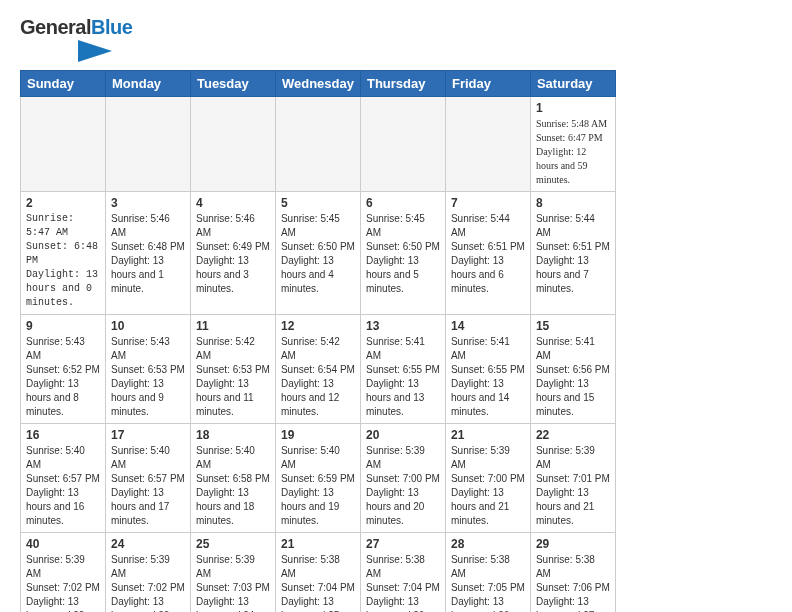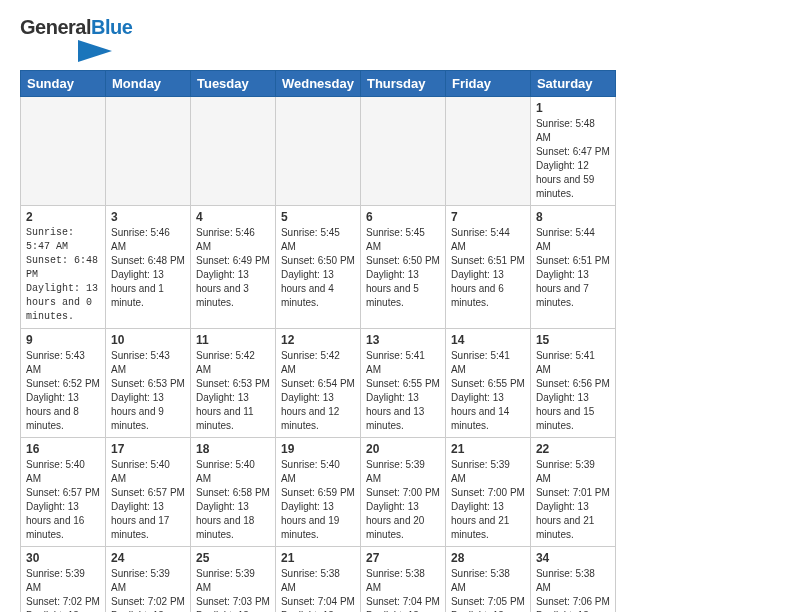"Sunrise: 5:48 AM" div.day-info { font-family: none -> Liberation Serif, serif }
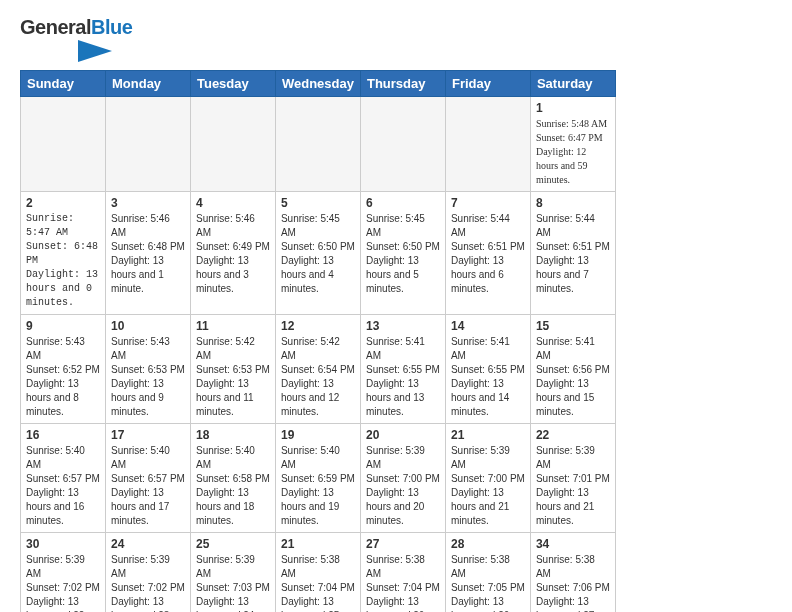"30" span.day-number { text: 30 -> 40 }
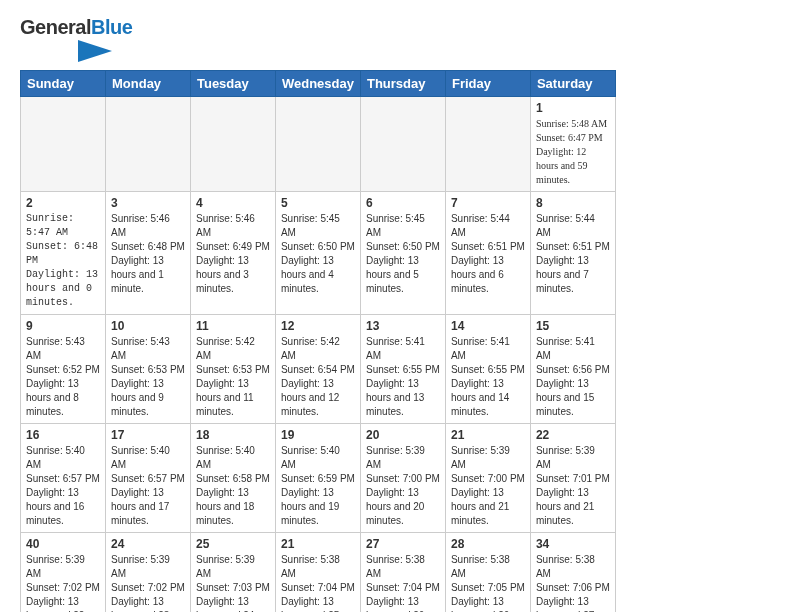"34" span.day-number { text: 34 -> 29 }
